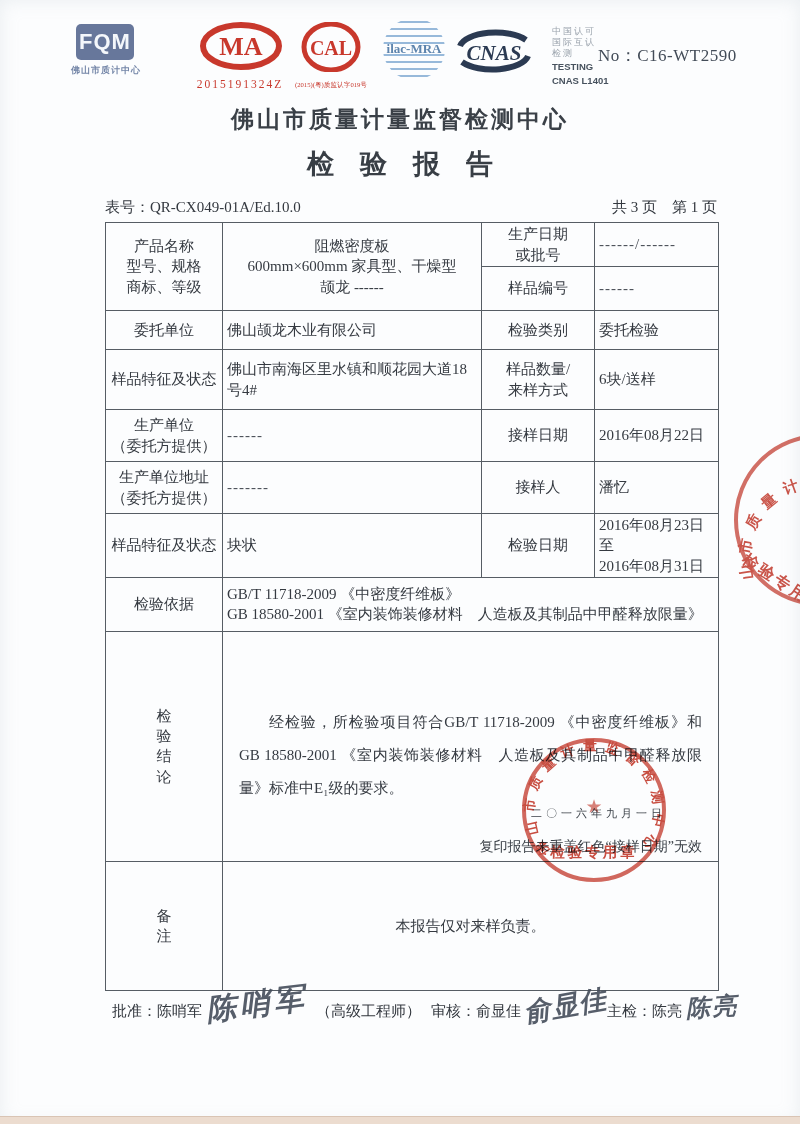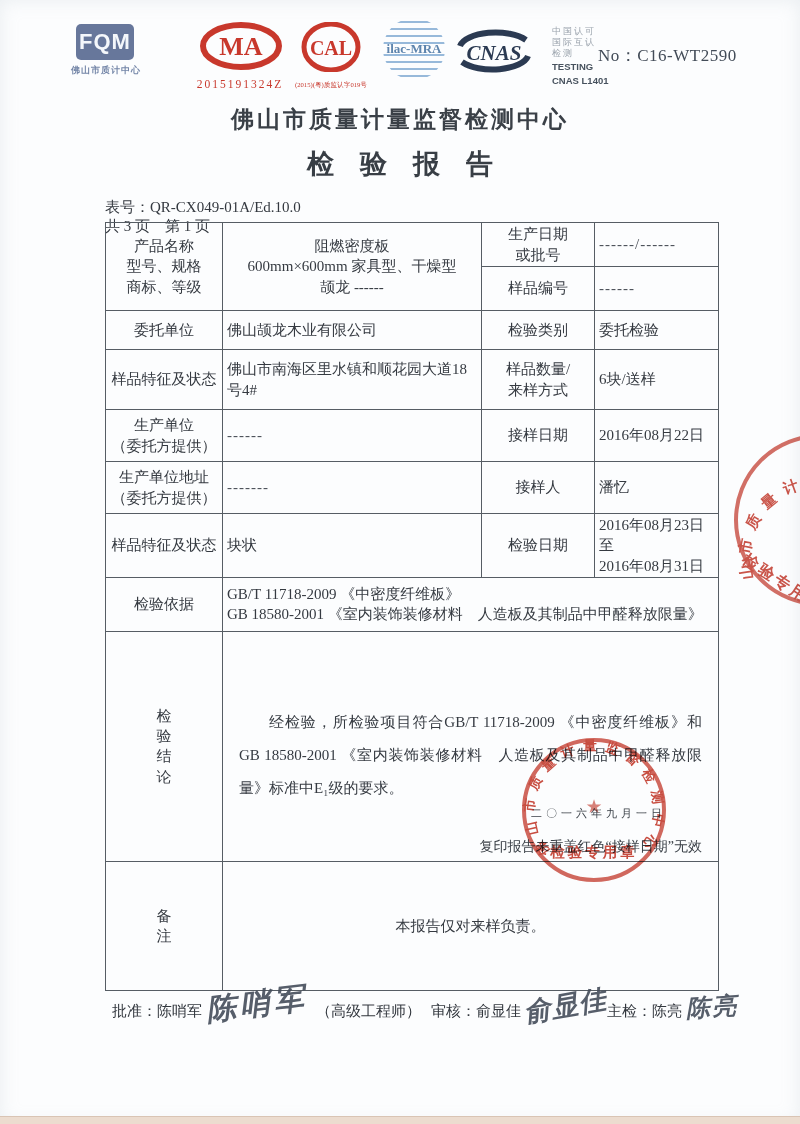"表号：QR-CX049-01A/Ed.10.0" .form-line { flex-direction: column -> none }
